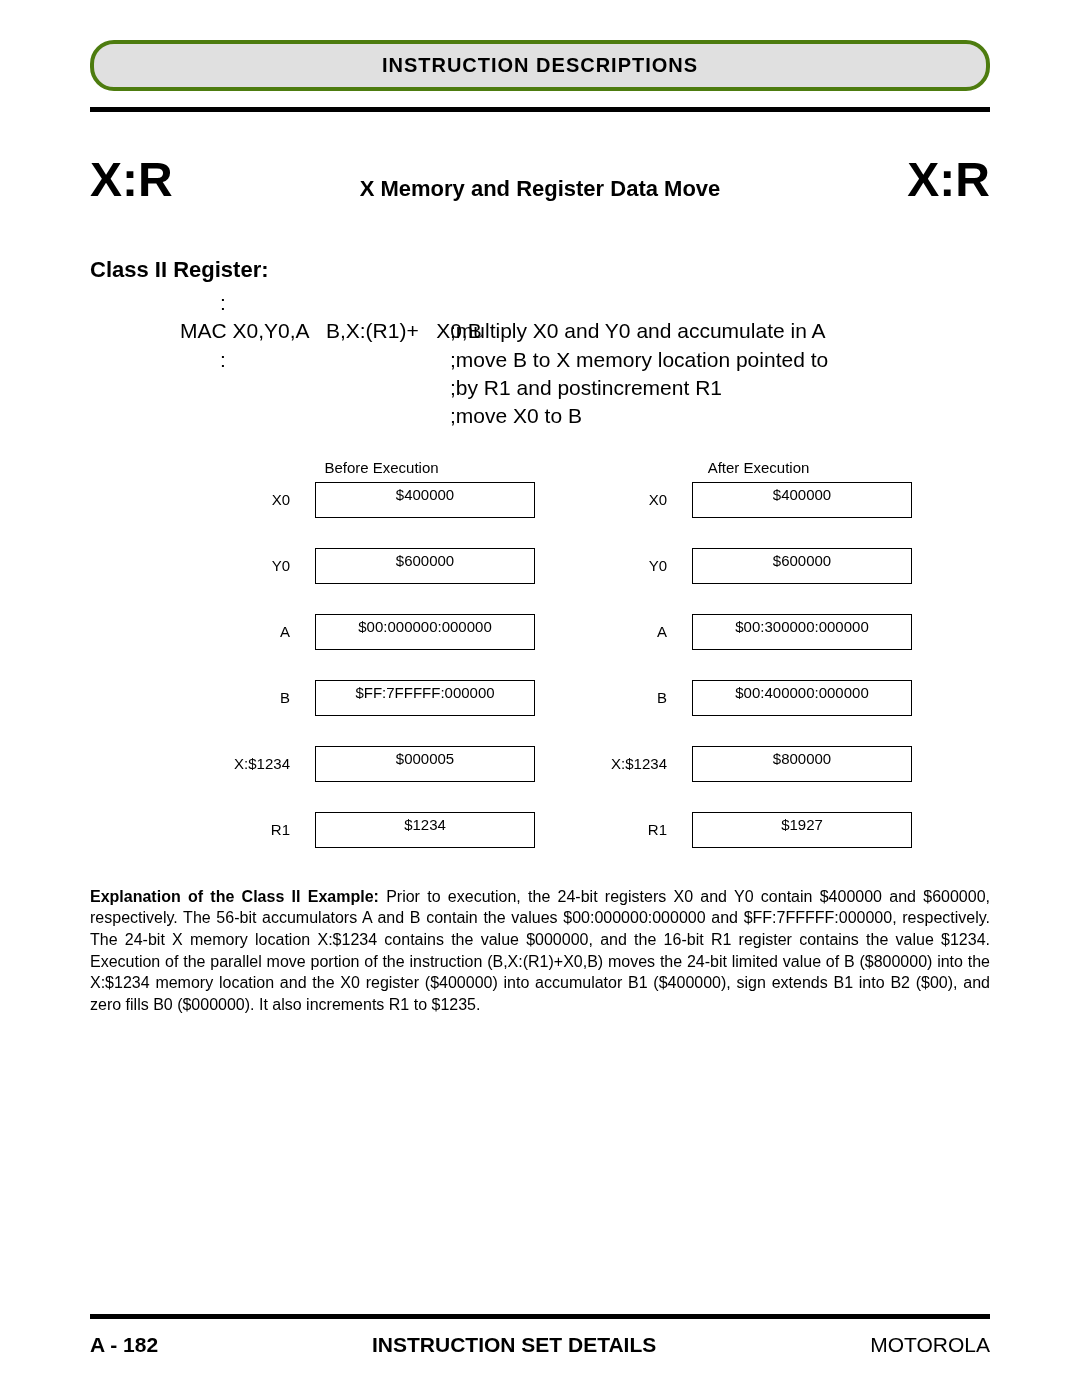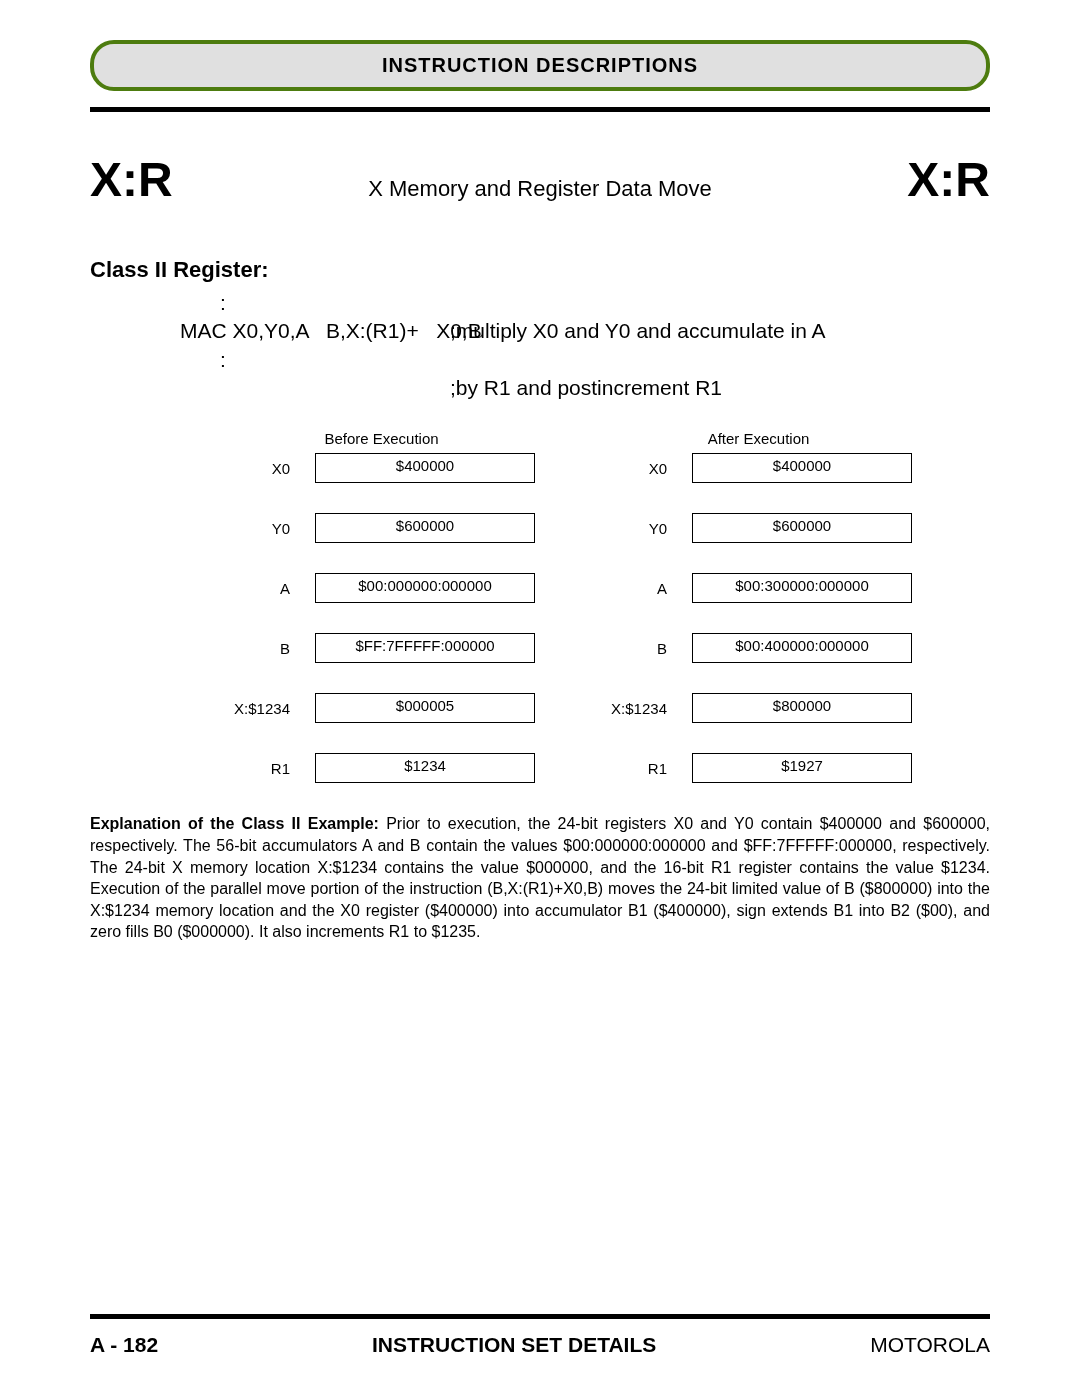"X Memory and Register Data" .subtitle { font-weight: normal -> bold }
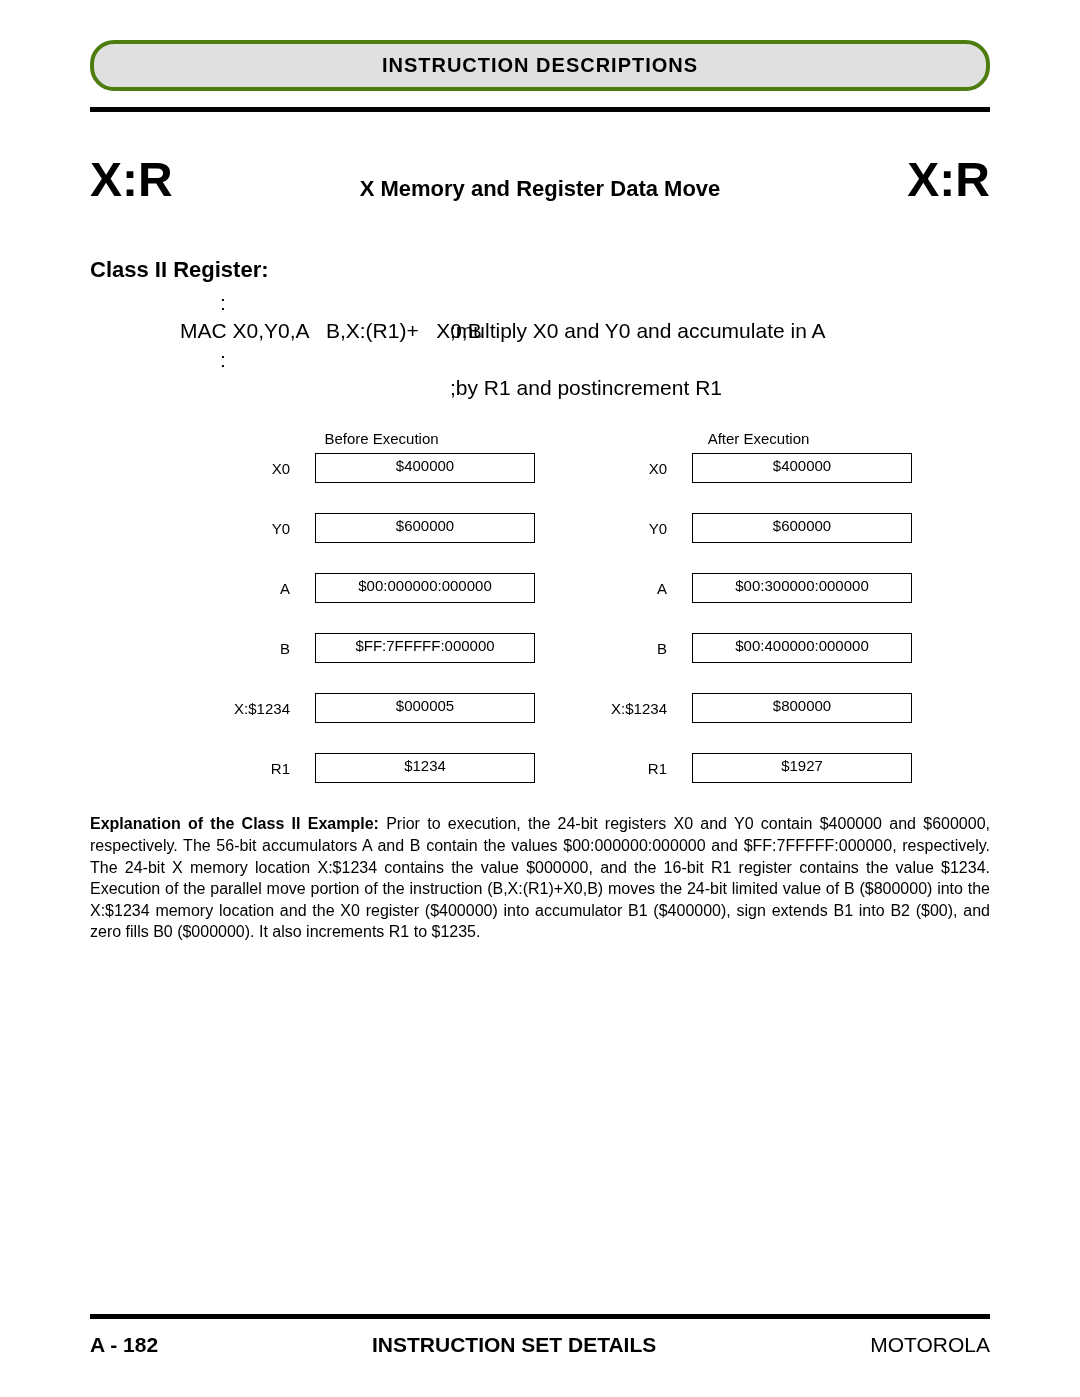";move B to X memory" div.code-col-right { html: none -> <div>;move B to X memory location pointed to</div> }
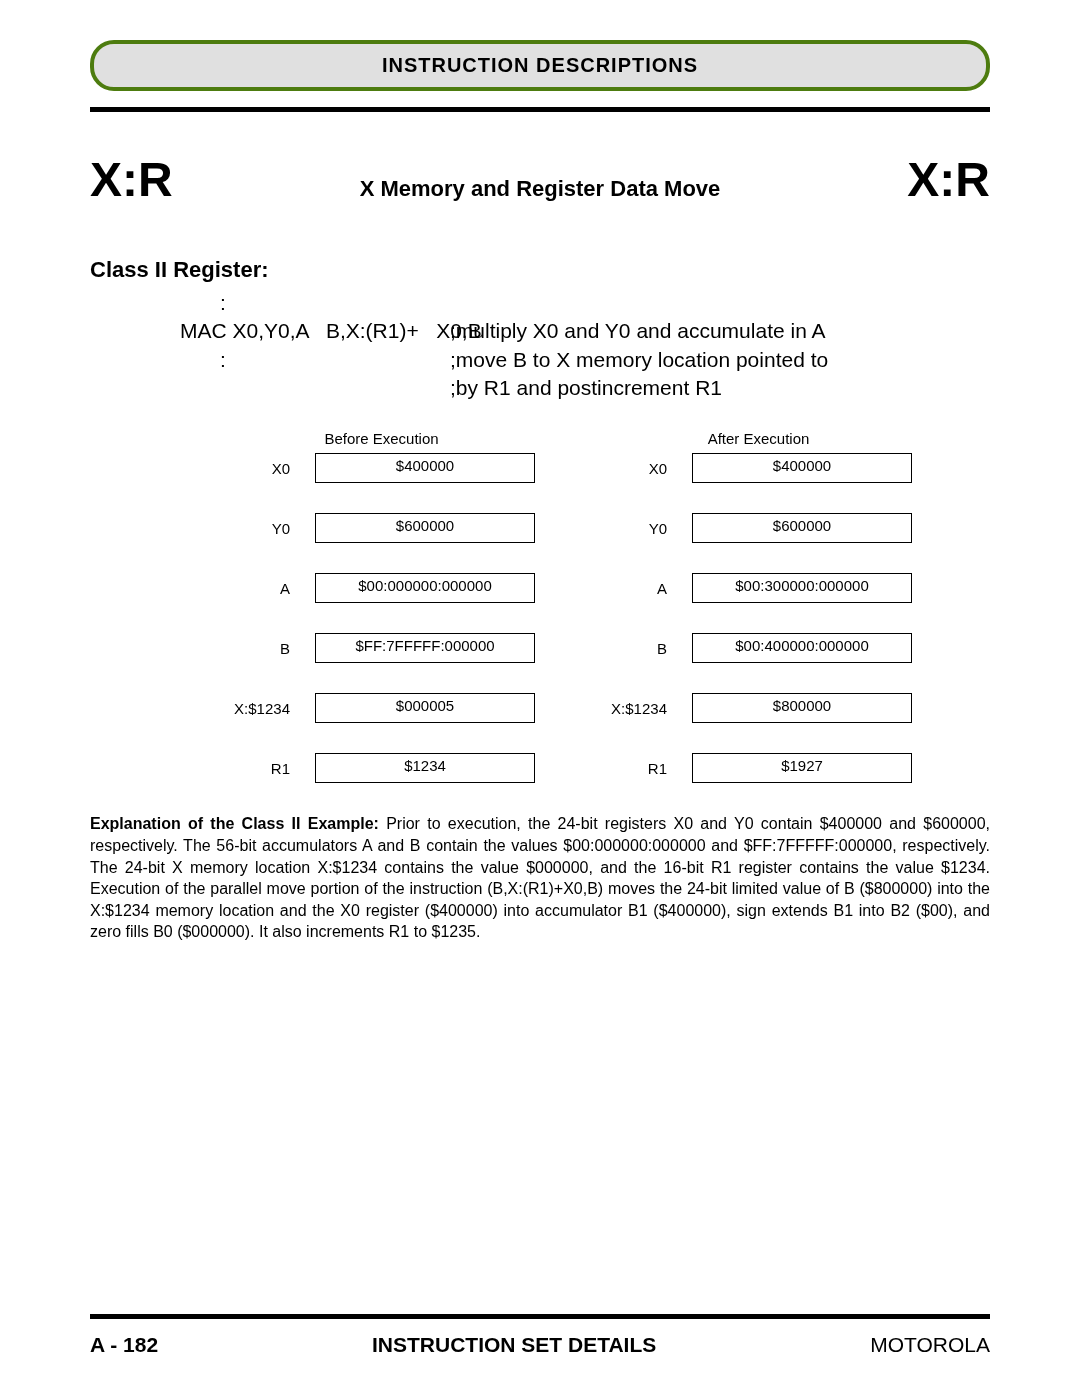";move X0 to B" div.code-row { html: none -> <div> <div></div> <div>;move X0 to B</div> </div> }
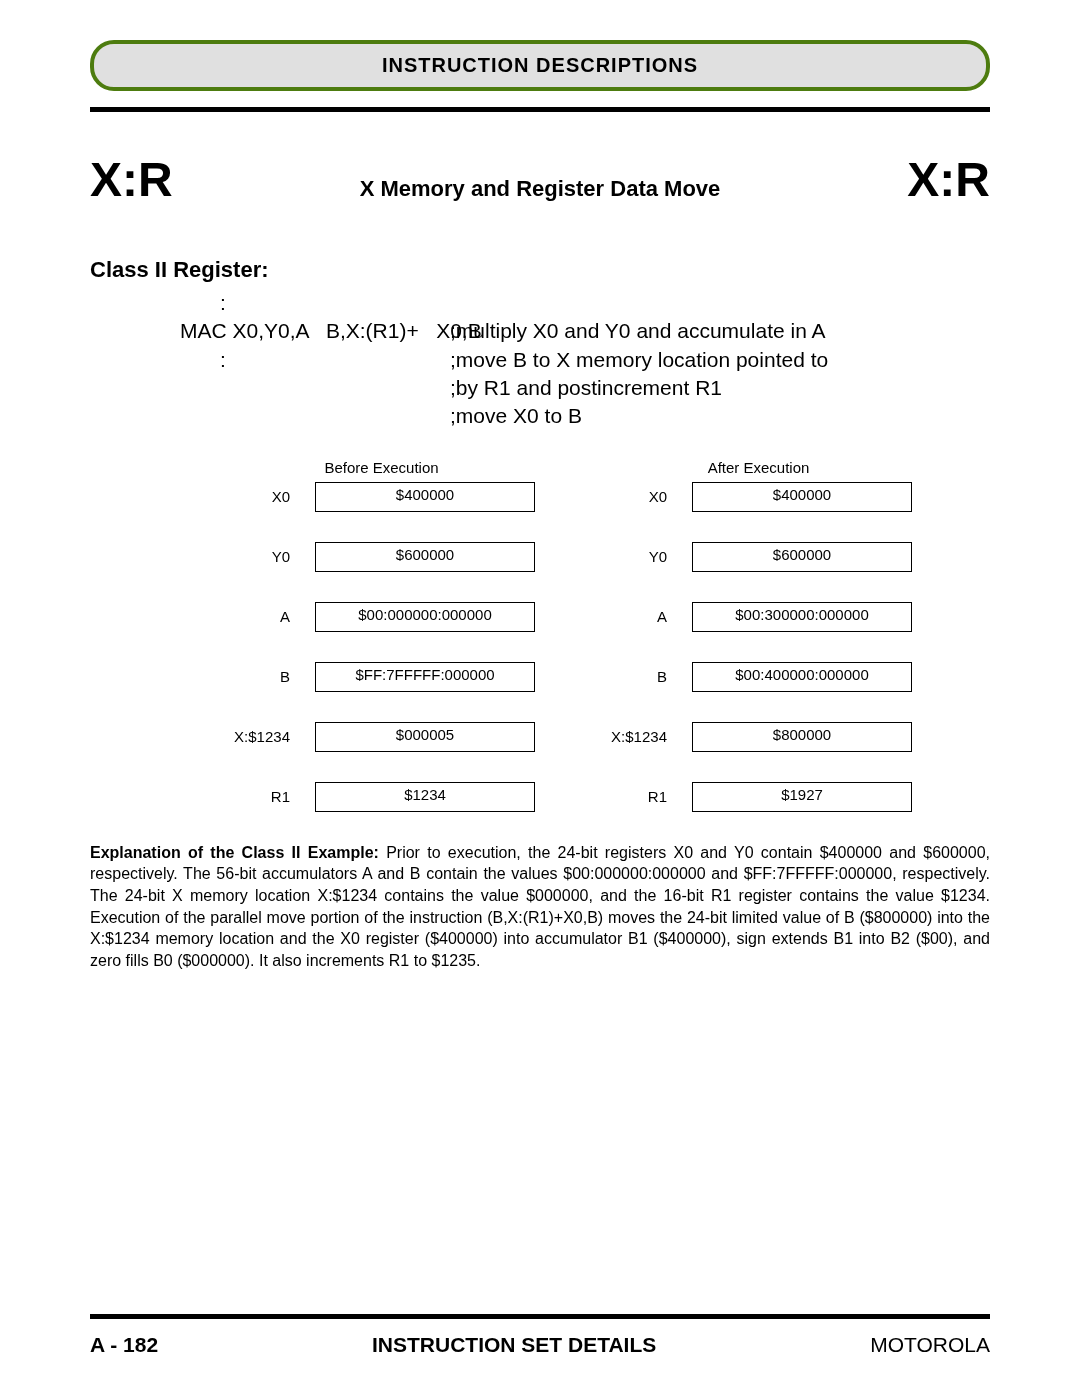"Before Execution" .tables-wrap { margin-bottom: 30px -> 38px }
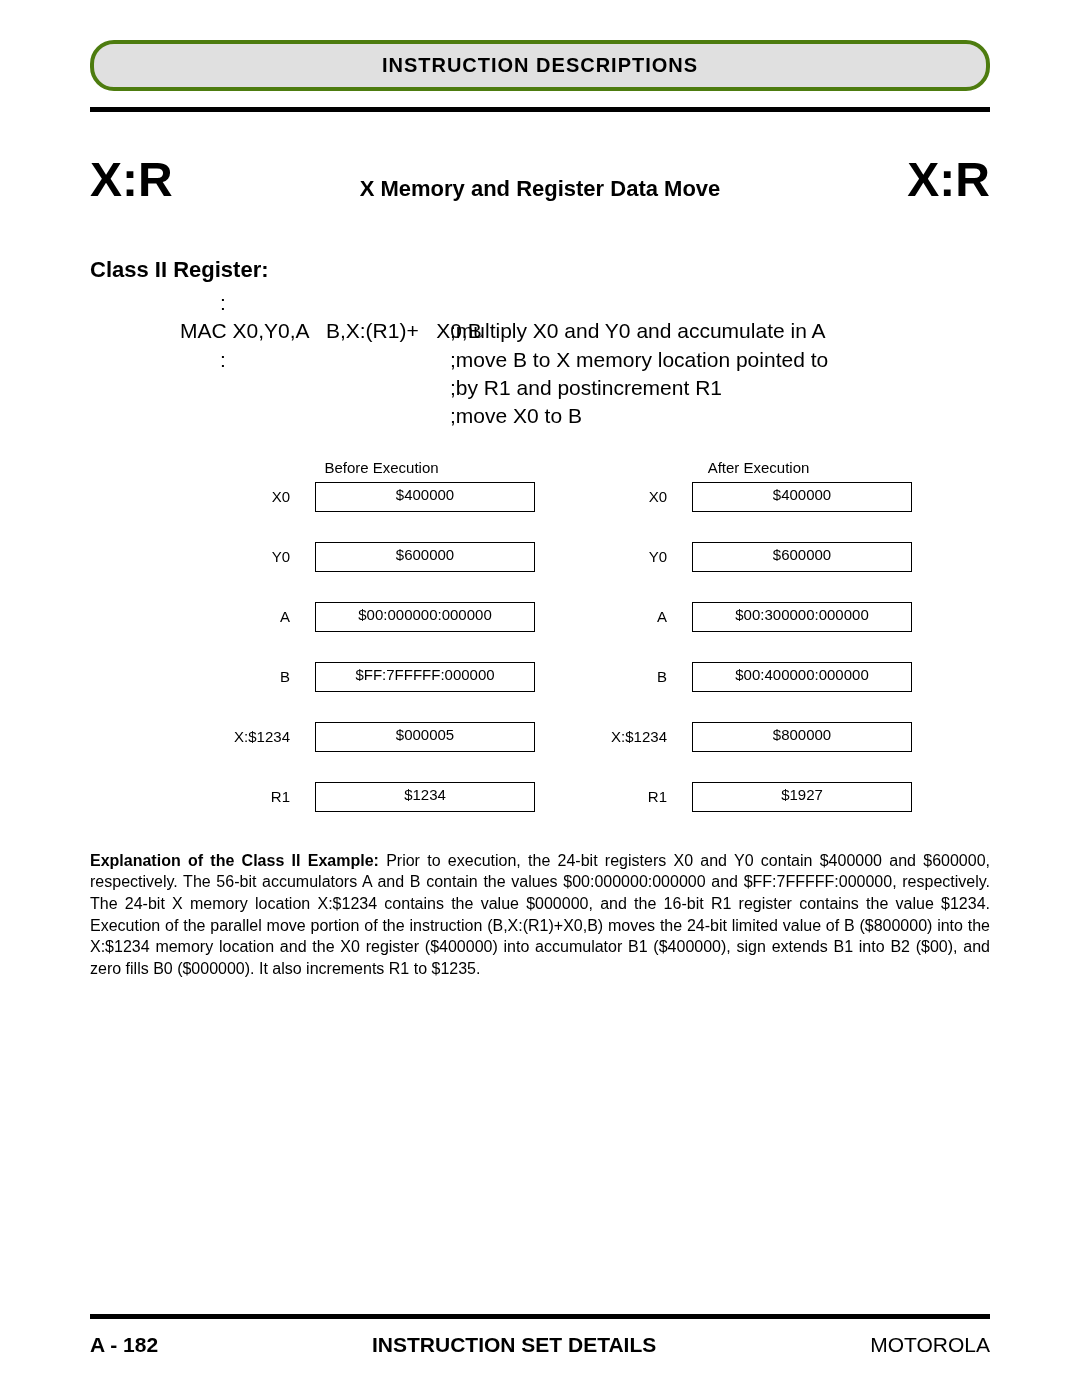"$400000" .reg-box { height: 30px -> 36px }
